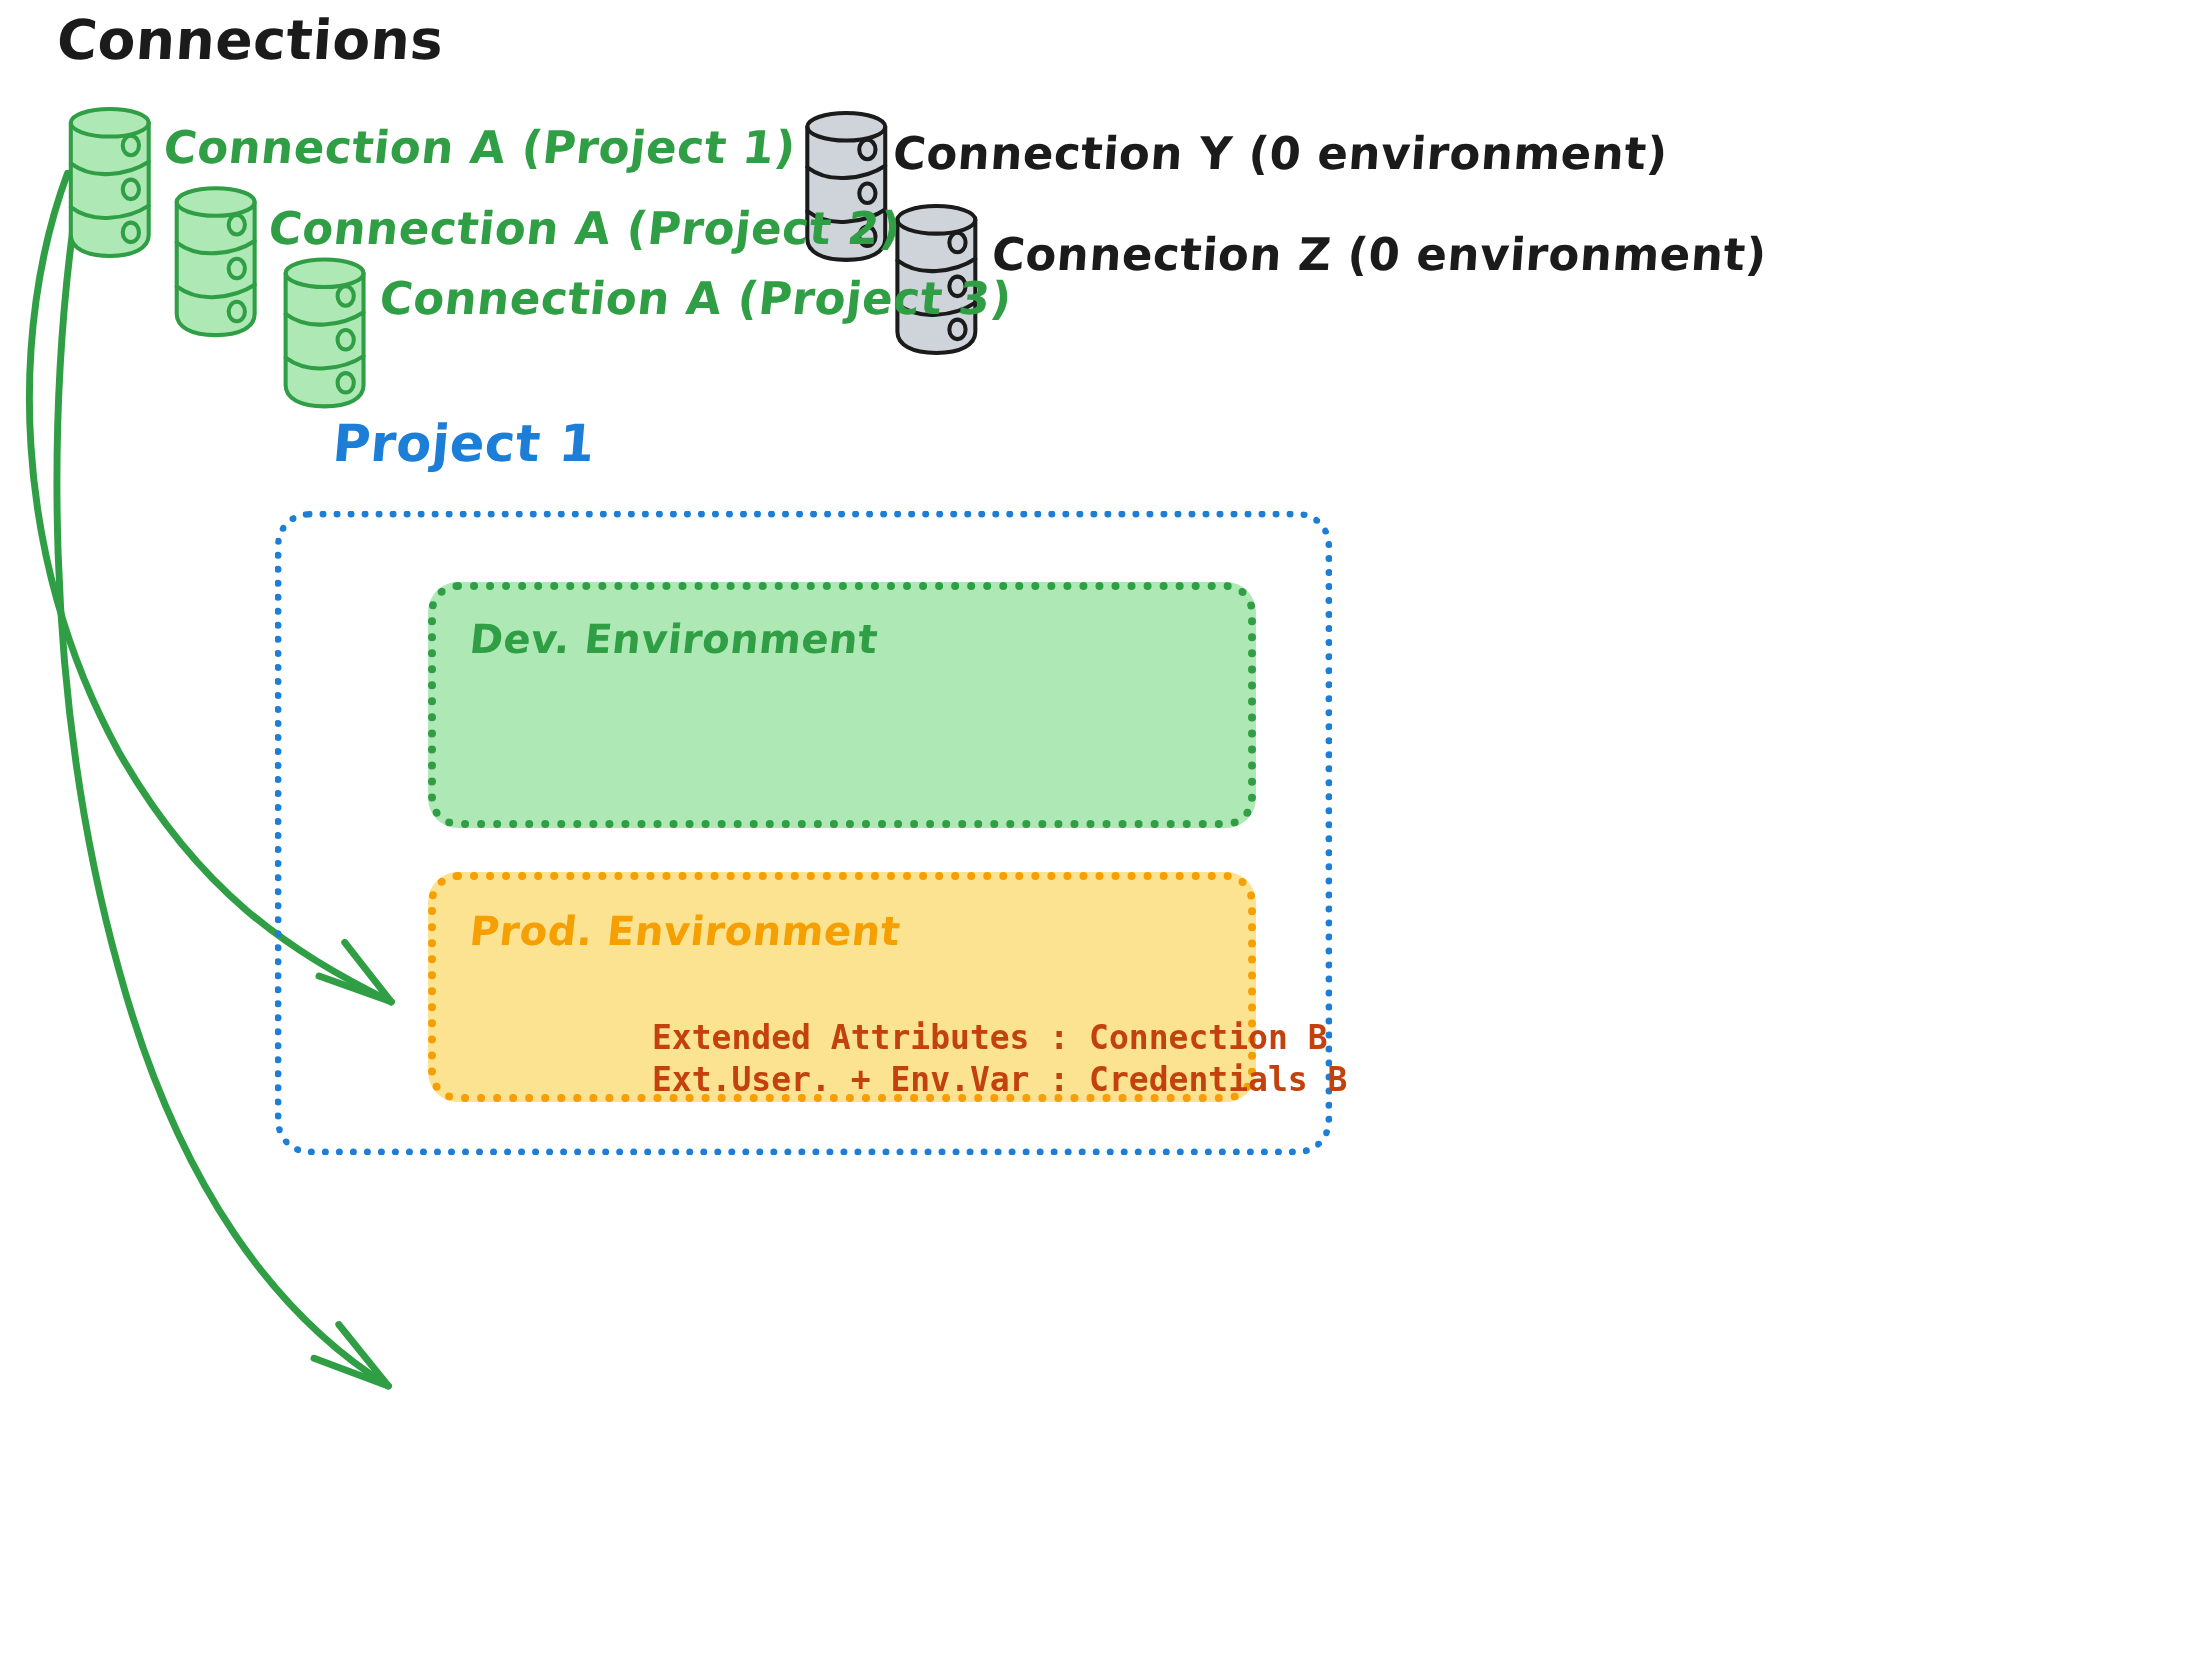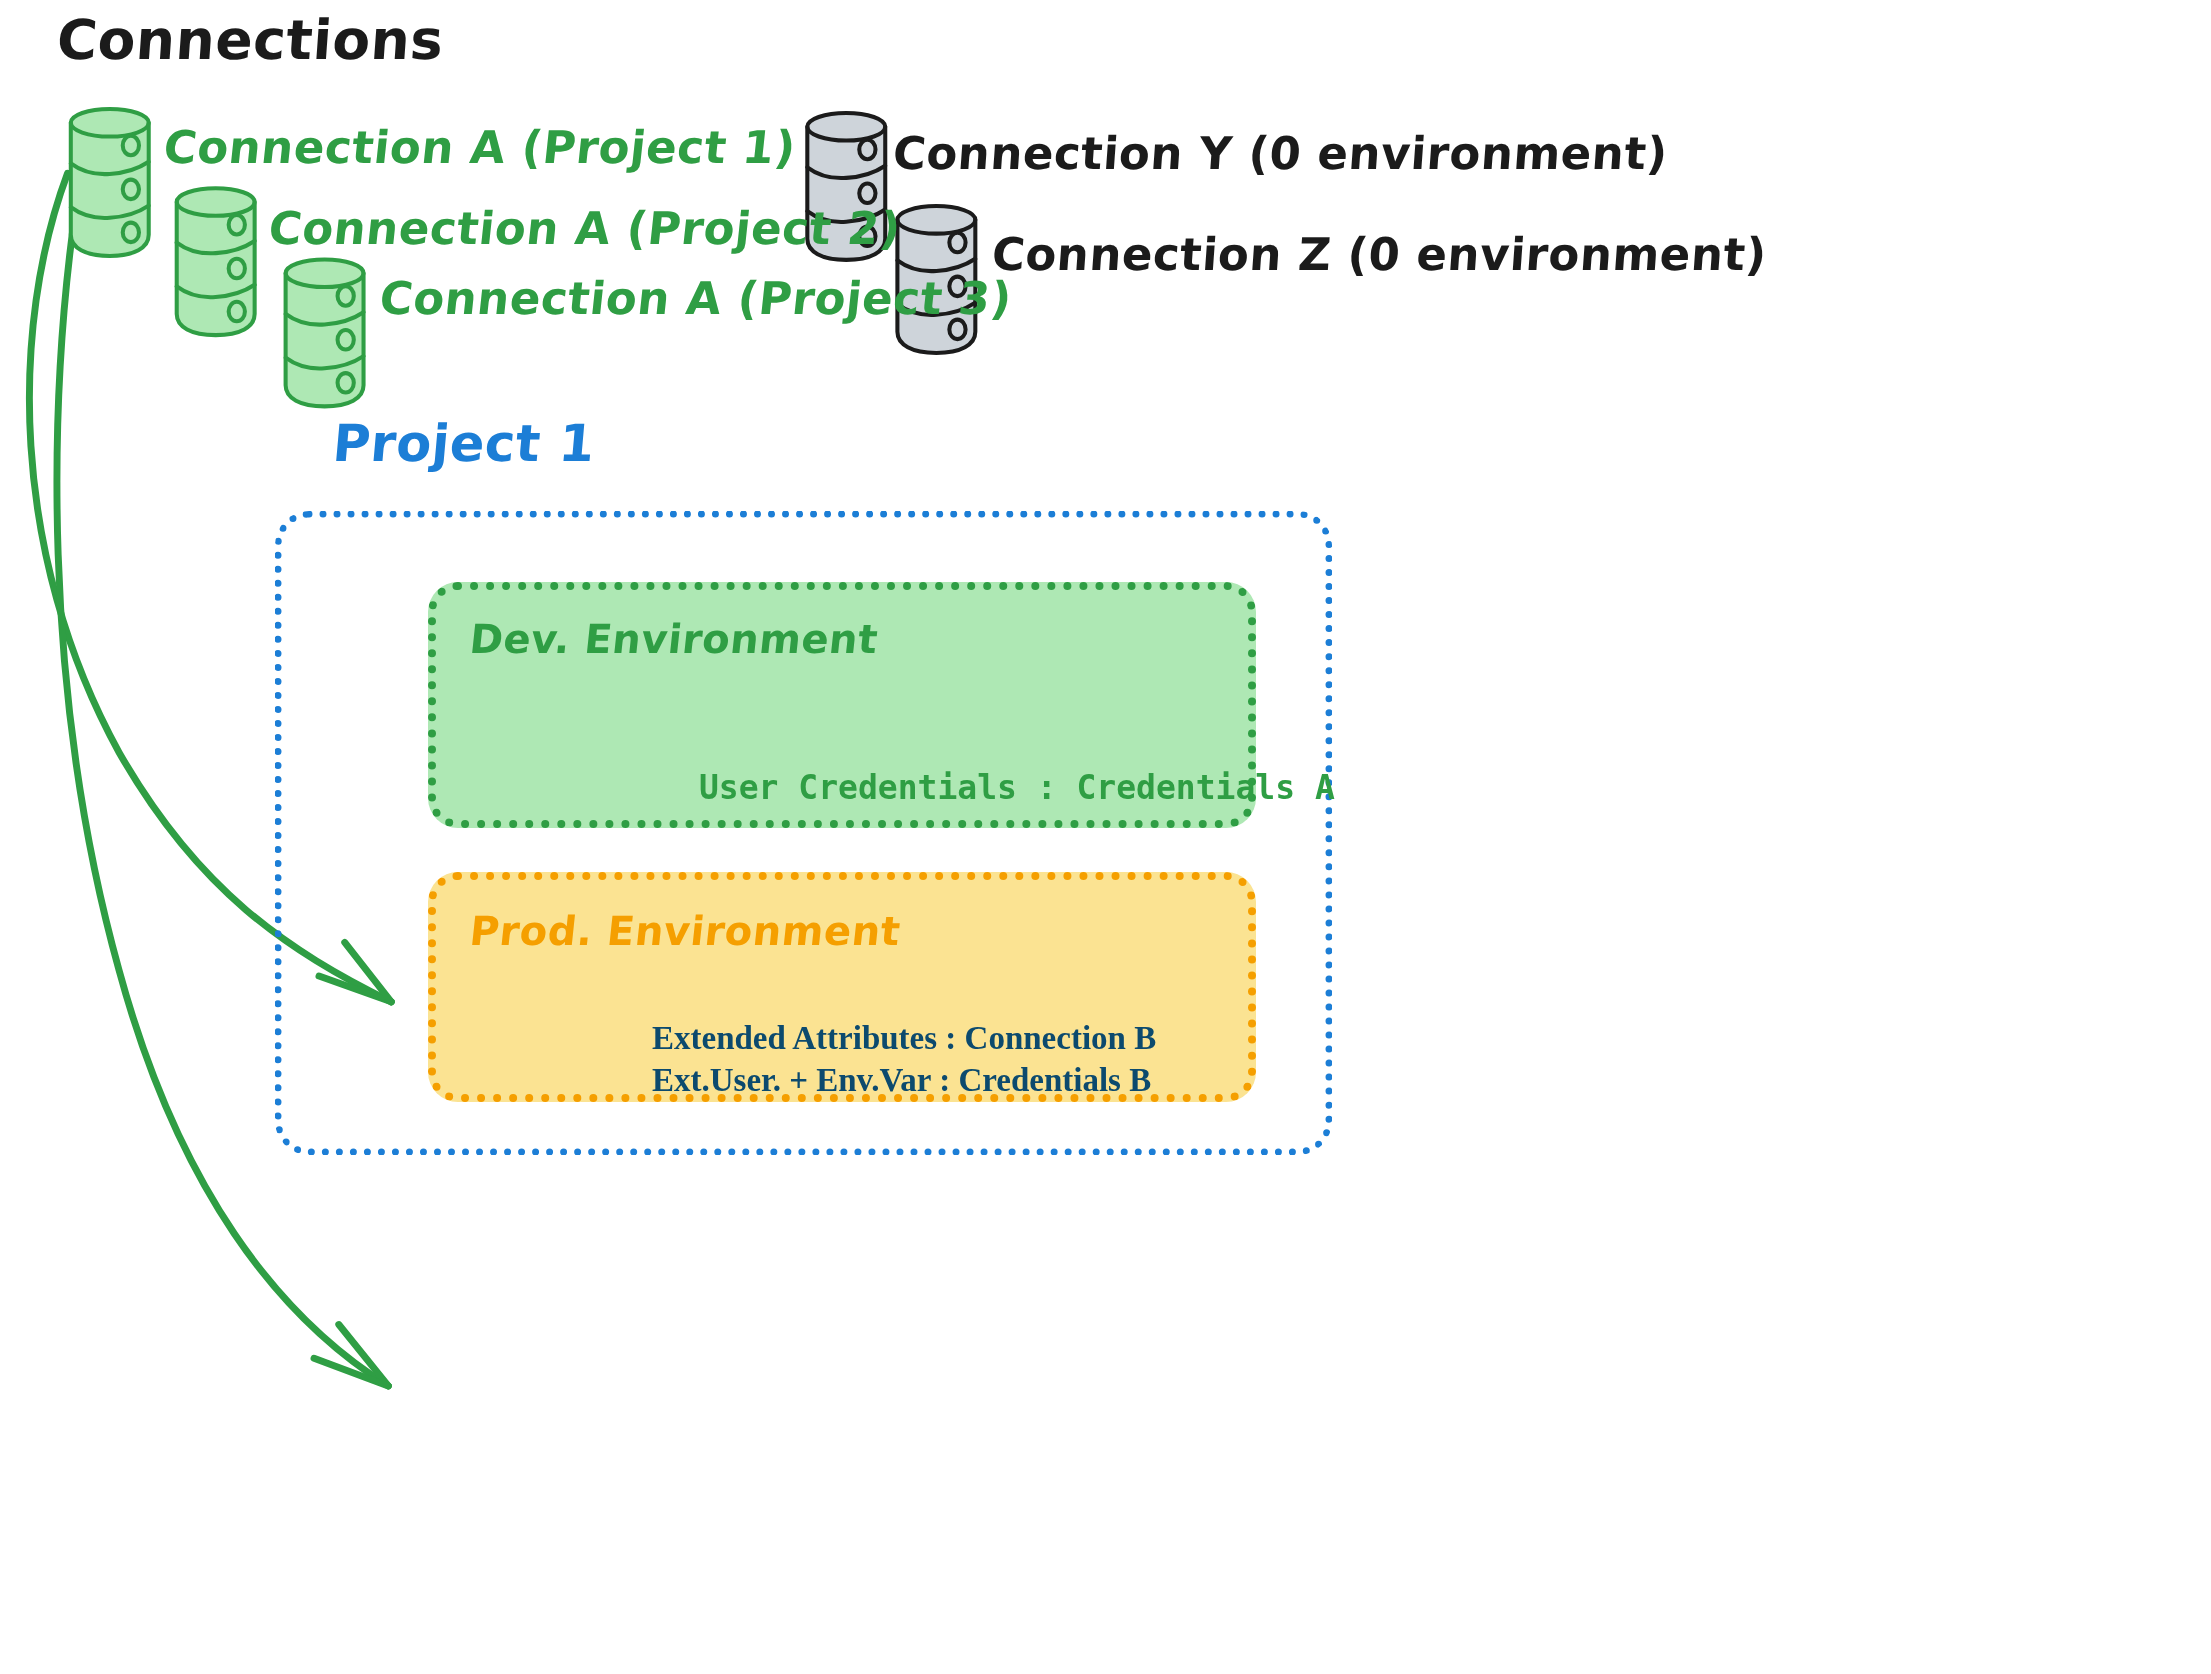"User Credentials : Credentials A" div.cred-line { html: <div>User Credentials : Credentials A</div> -> none }
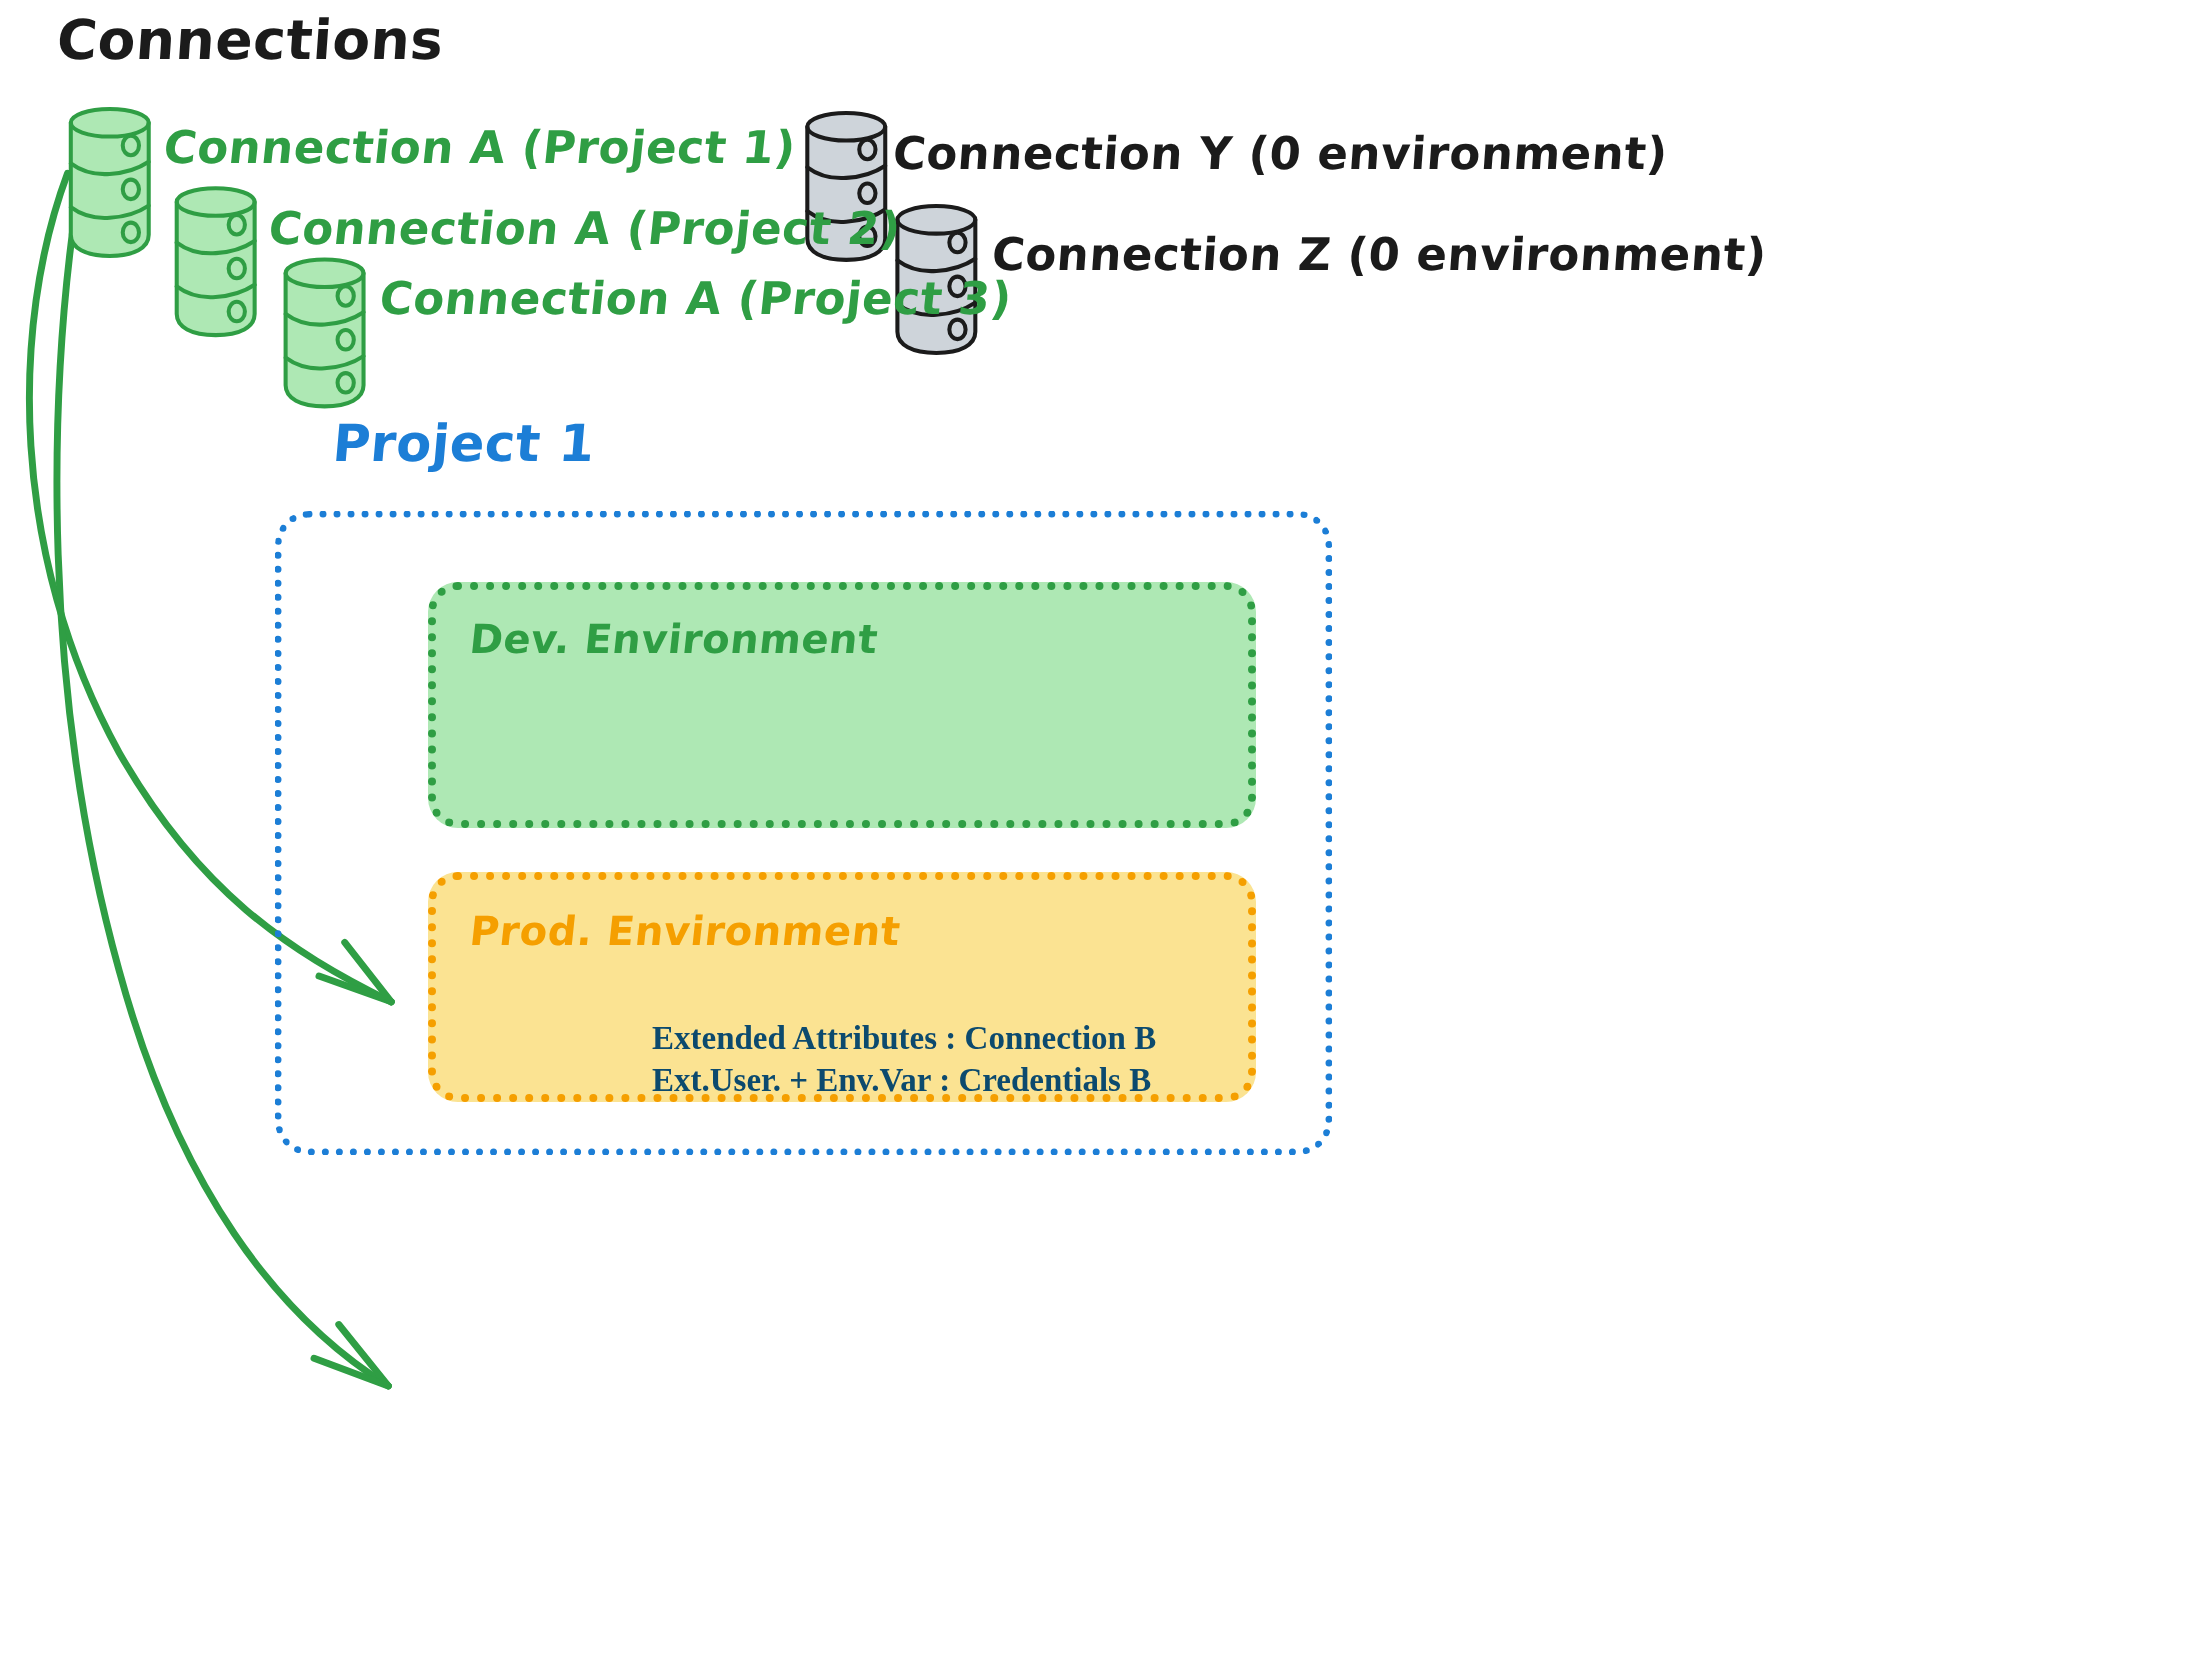"Extended Attributes : Connection B" #prod-cred-wrap .cred-line { color: #0c4a6e -> #c2410c; font-family: Liberation Serif, serif -> none }
